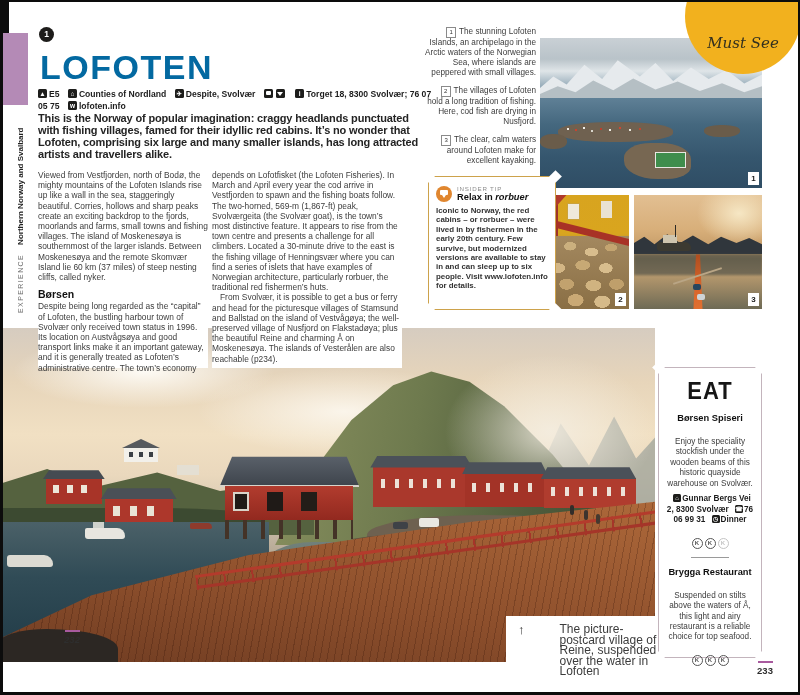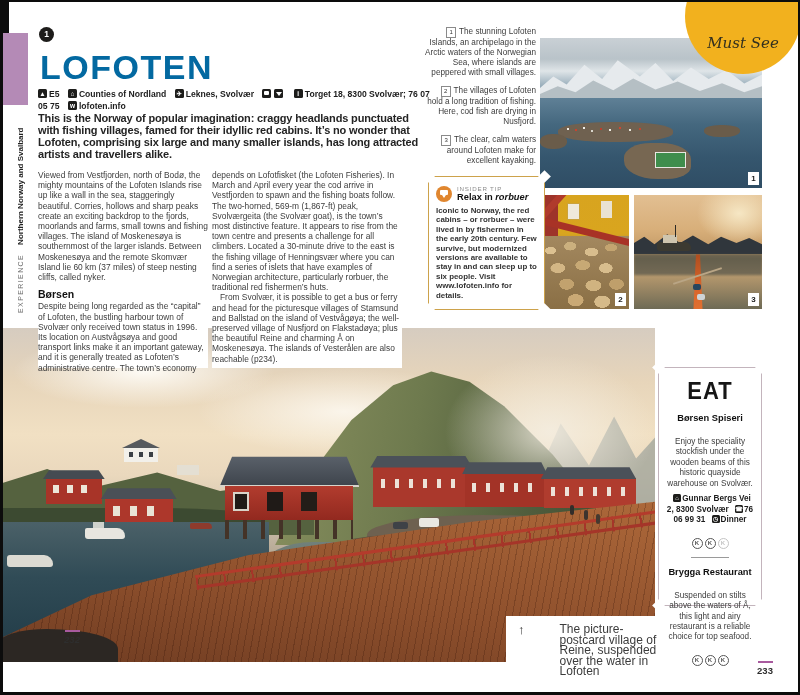"Leknes, Svolvær" span { text: Leknes -> Despite }
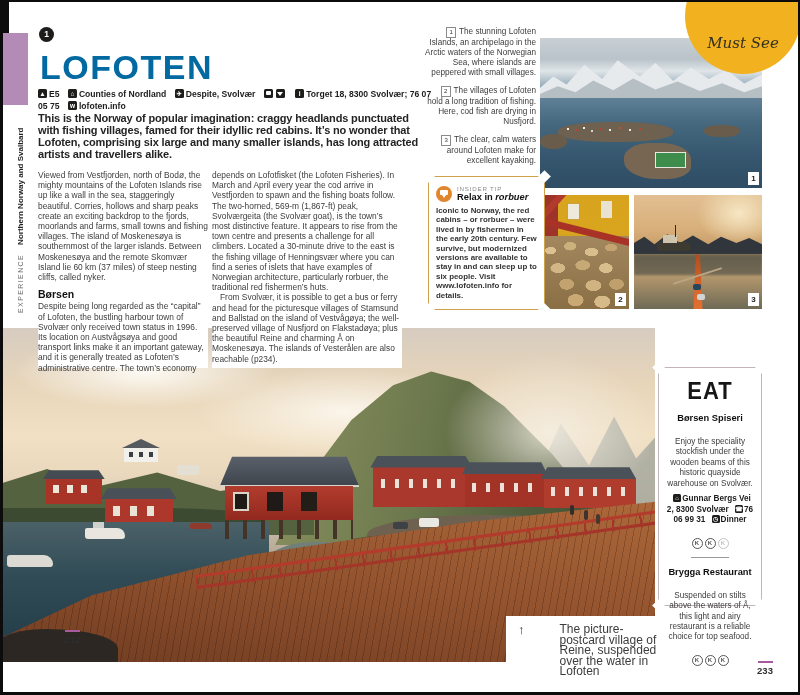"Relax in rorbuer" #tip { width: 117px -> 128px }
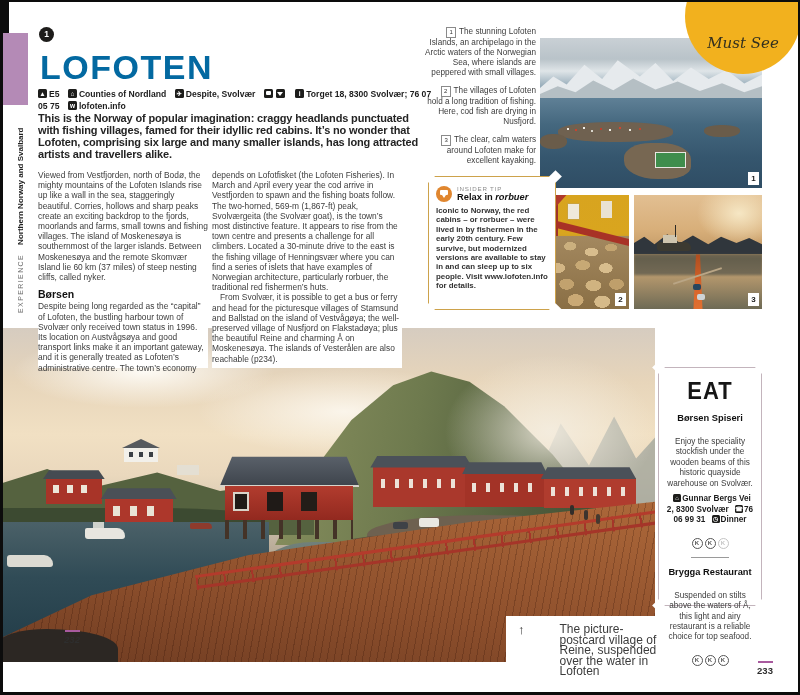"EAT" #eat { height: 239px -> 291px }
